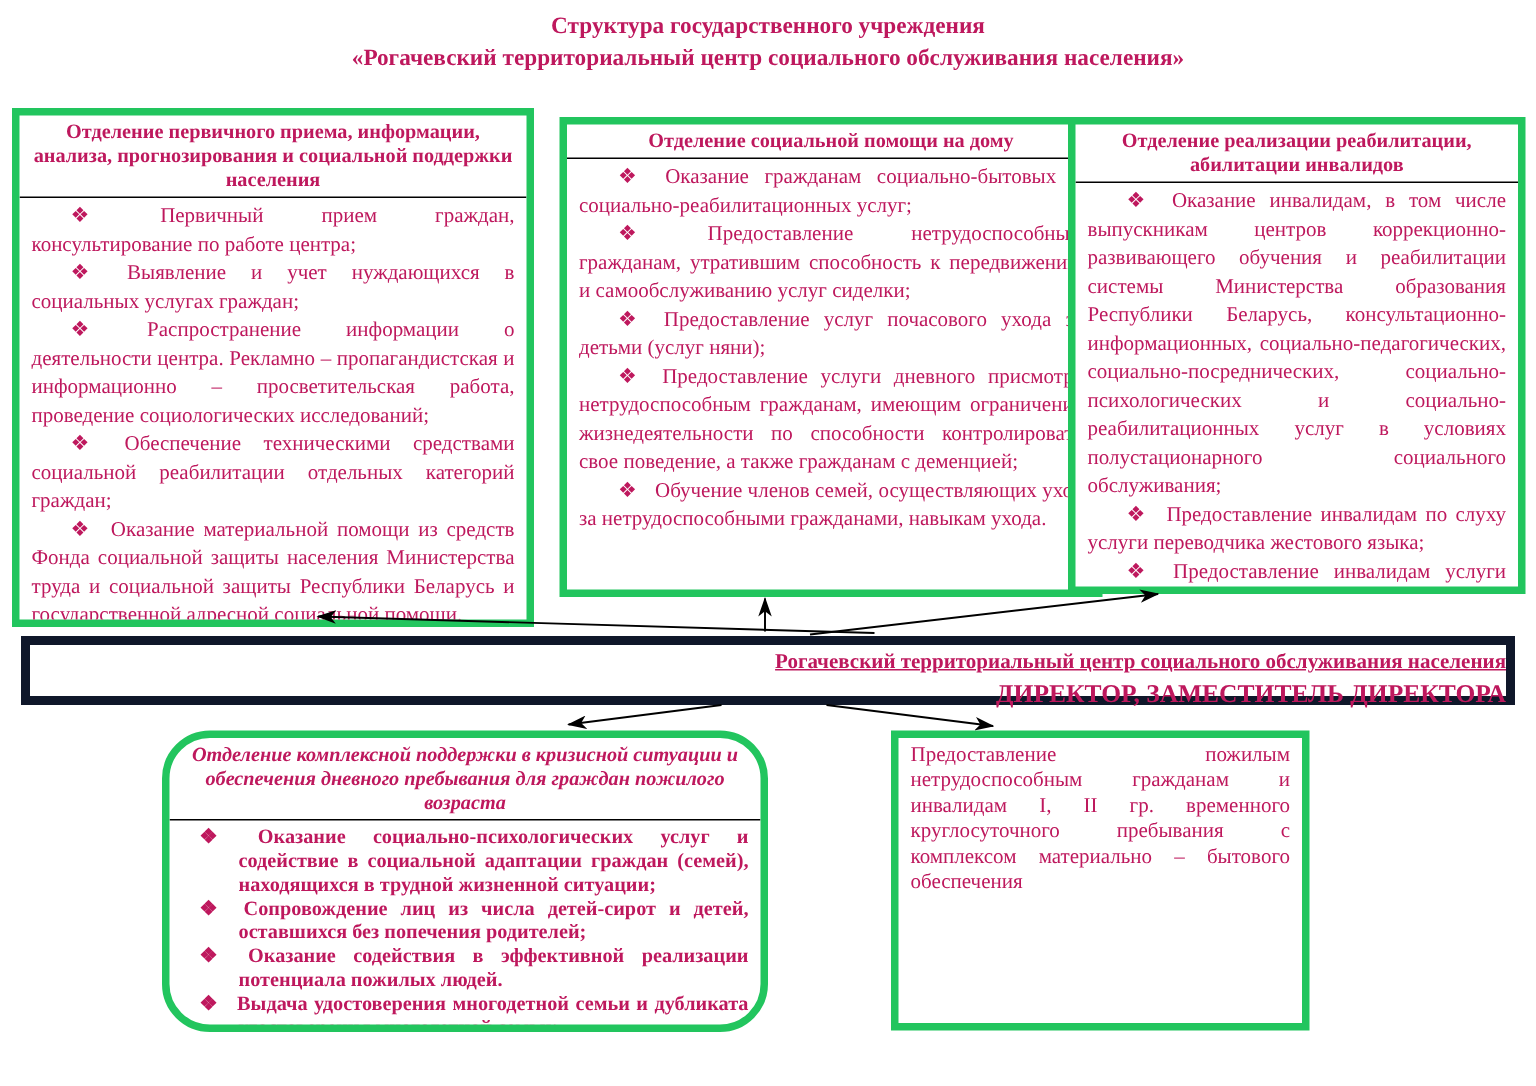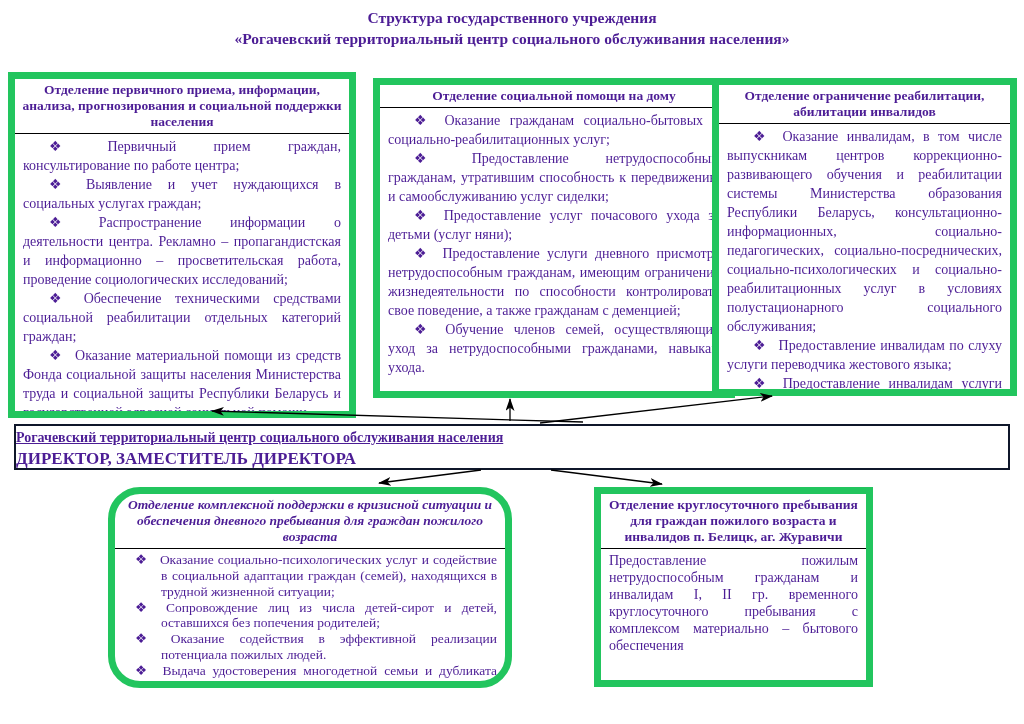"Структура государственного учреждения" .canvas { color: #4c1d95 -> #be185d }
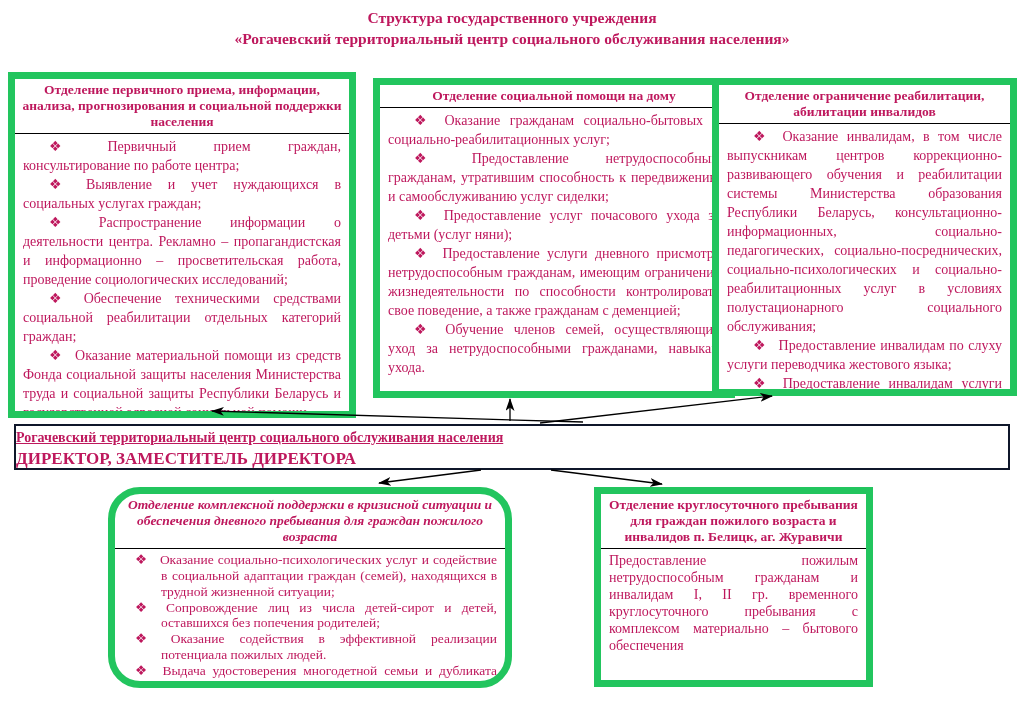"Отделение первичного приема, информации," .box { border: 7px solid #22c55e -> 5px solid #22c55e }
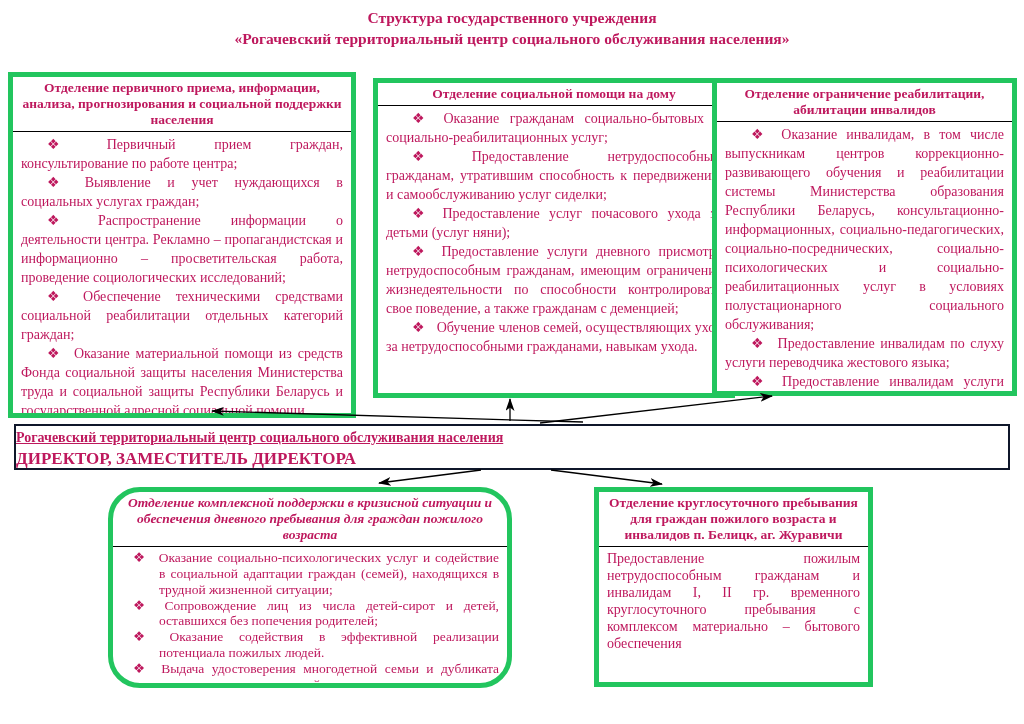"Отделение ограничение реабилитации," div.box-header { text: ограничение -> реализации }
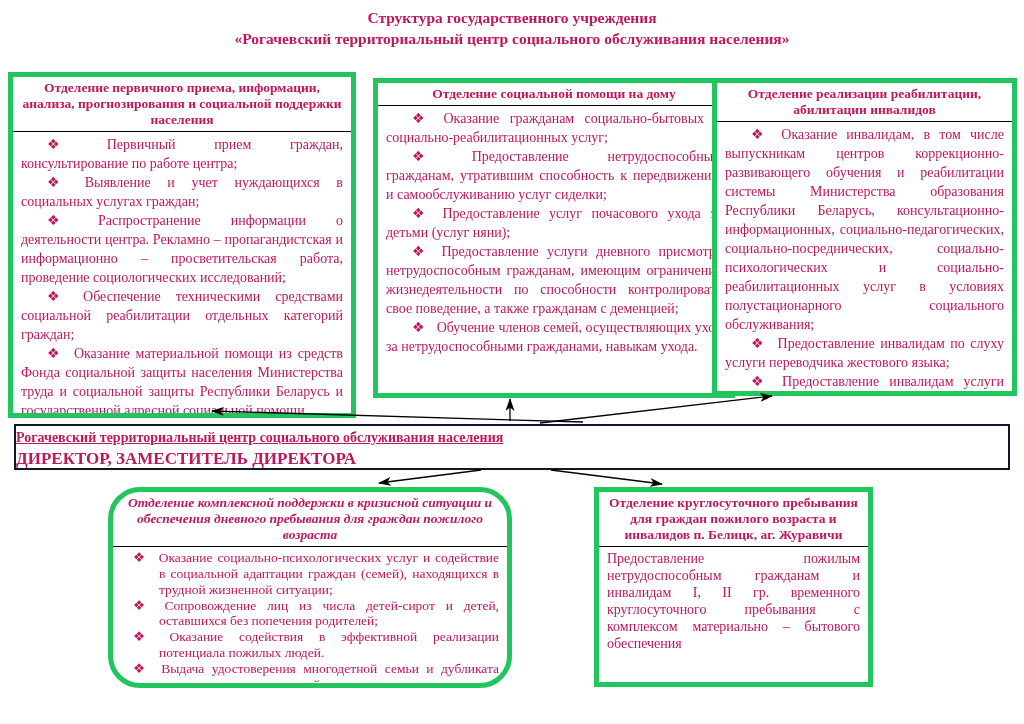"Рогачевский территориальный центр" .director { border: 2px solid #0f172a -> 6px solid #0f172a; text-align: left -> right }
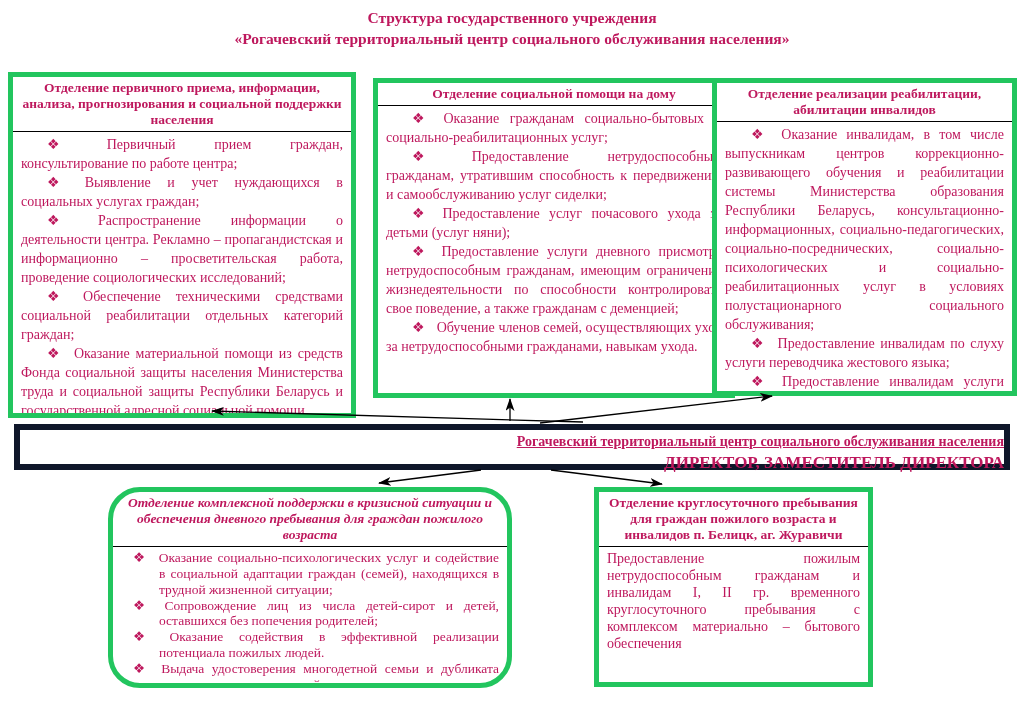"Отделение круглосуточного пребывания для" div.box-header { html: <div>Отделение круглосуточного пребывания для граждан пожилого возраста и инвалидов п. Белицк, аг. Журавичи</div> -> none }
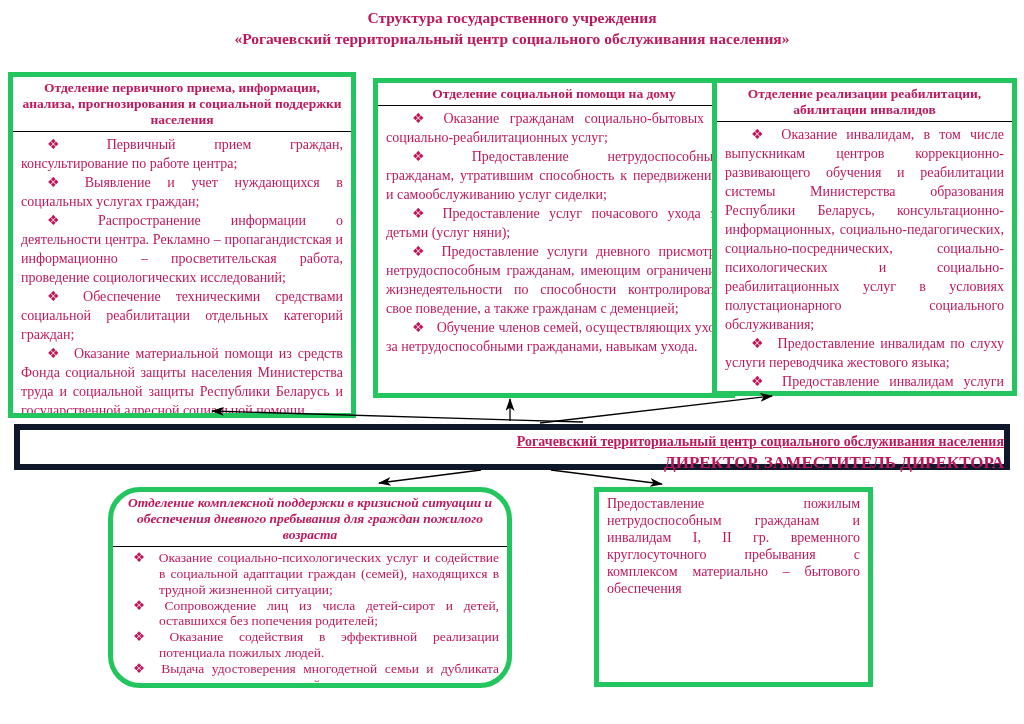"❖ Оказание социально-психологических" .tight { font-weight: none -> bold }
